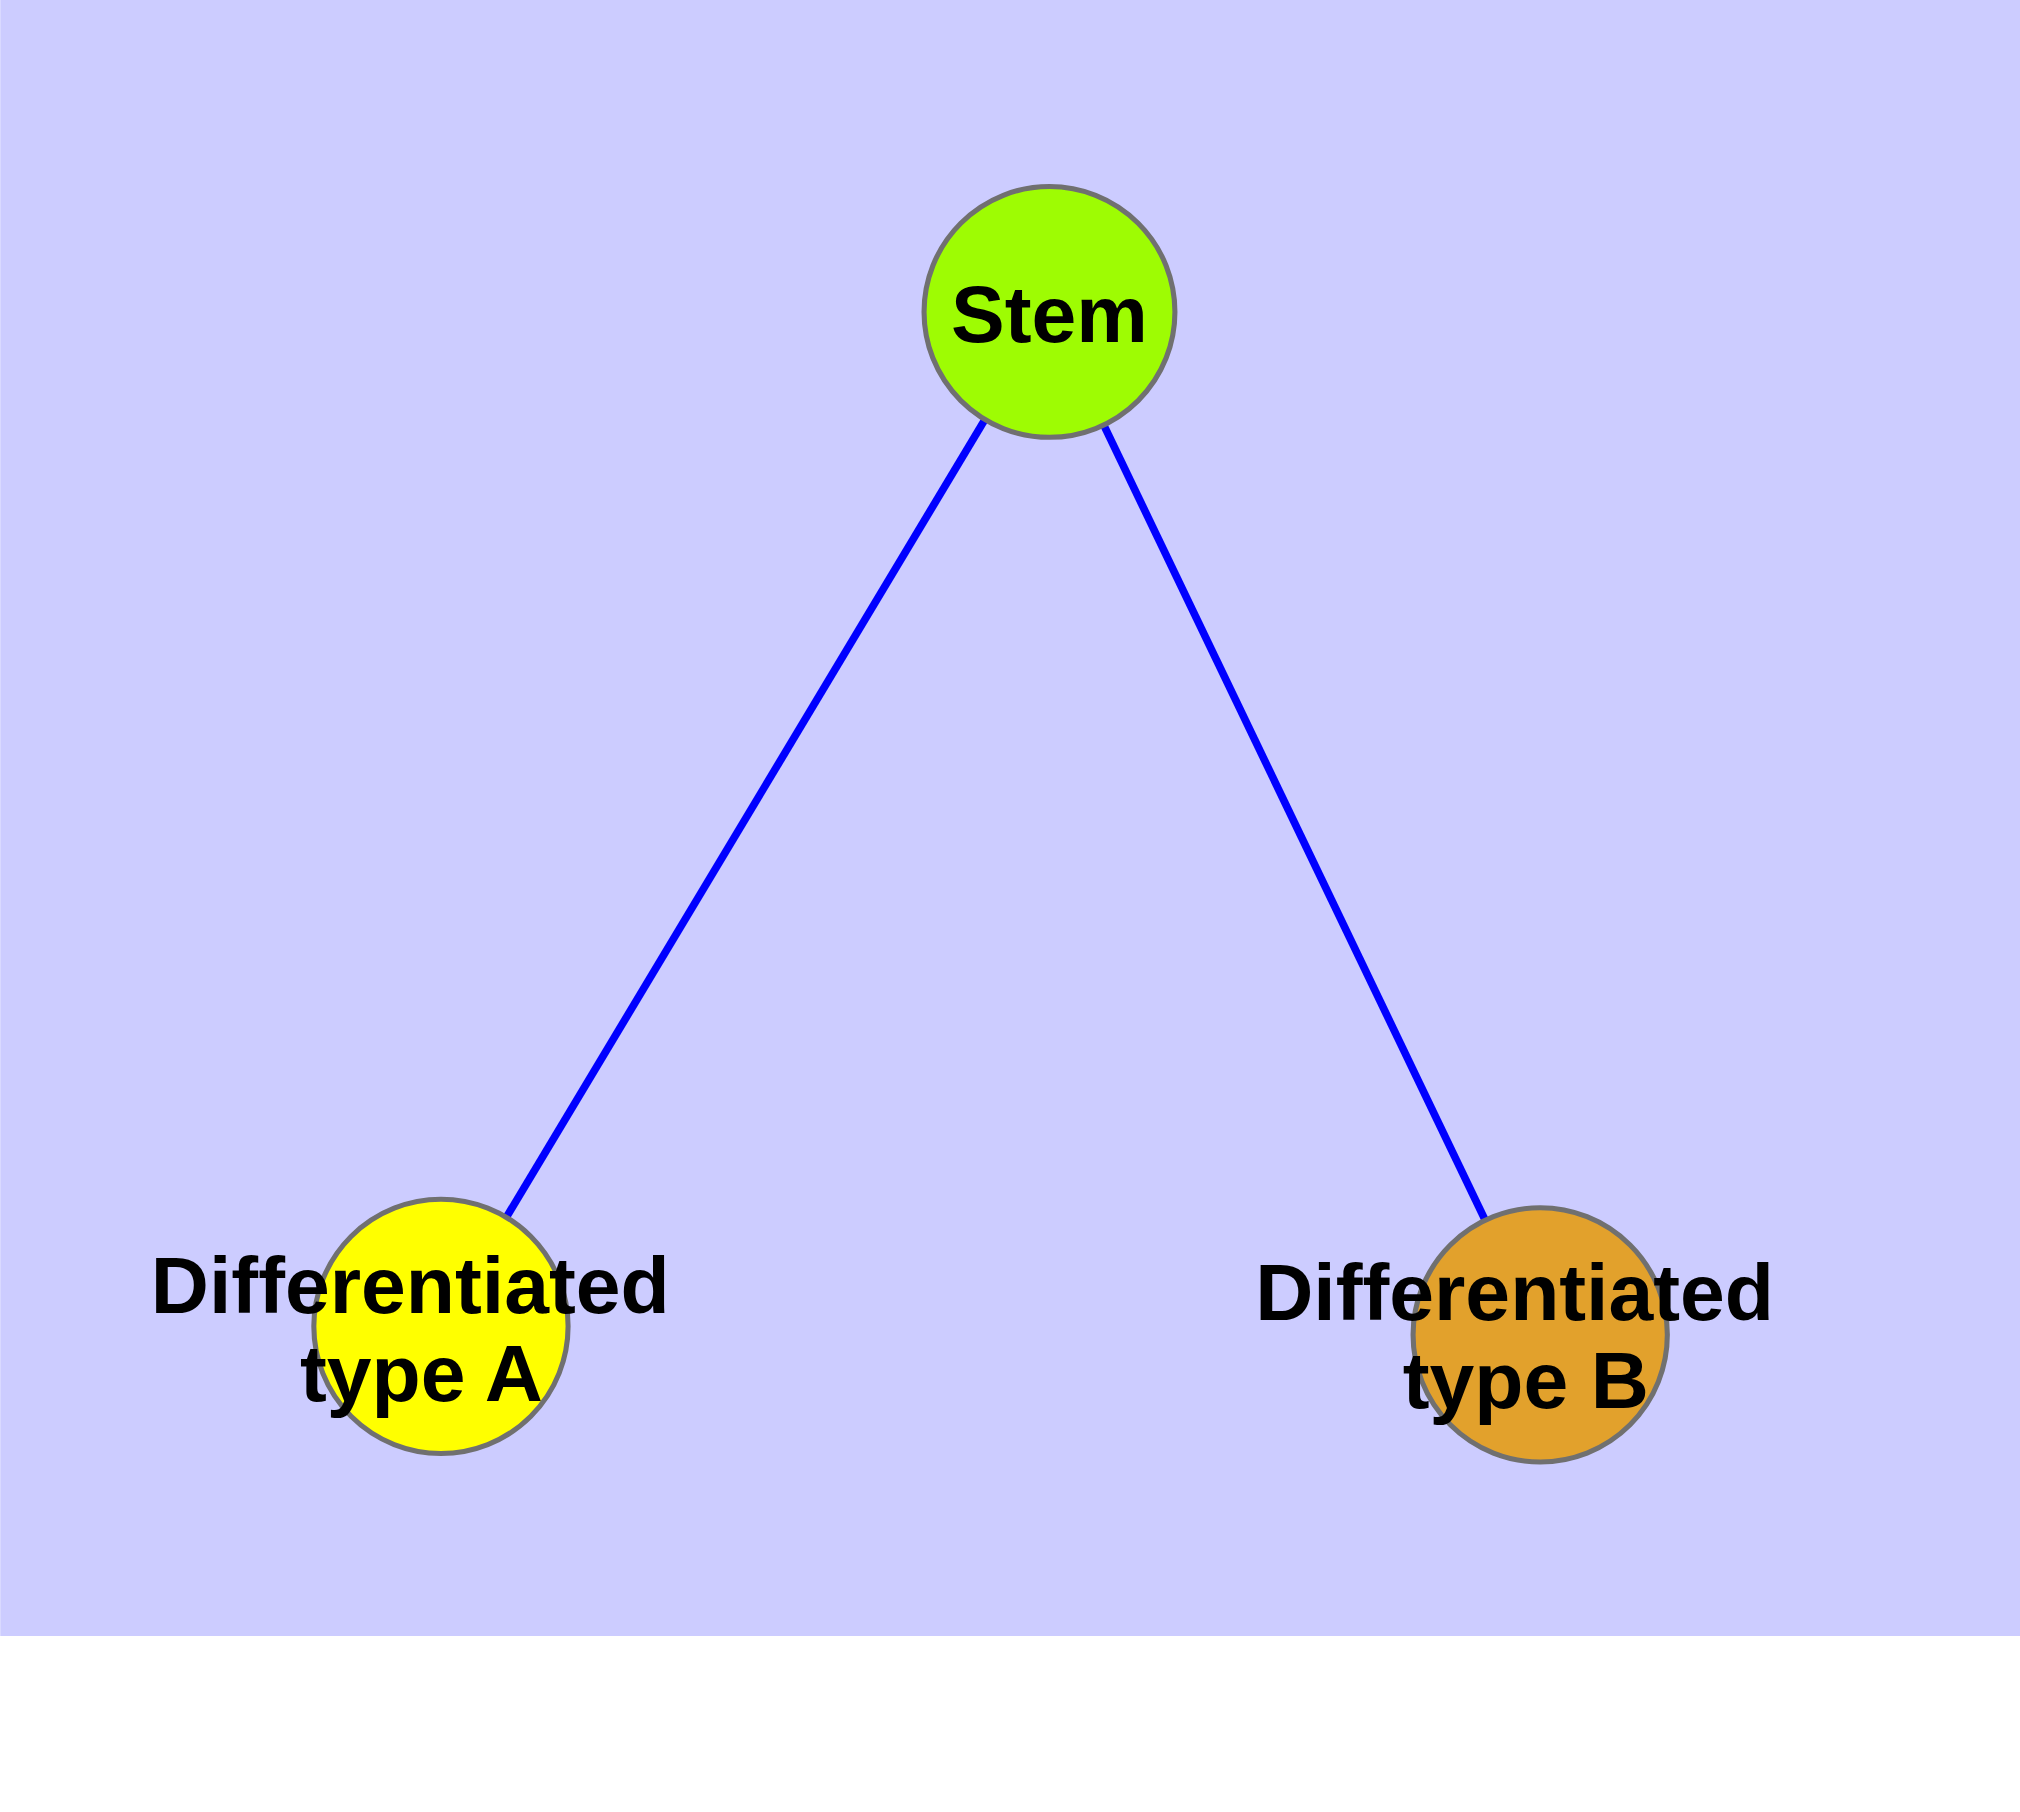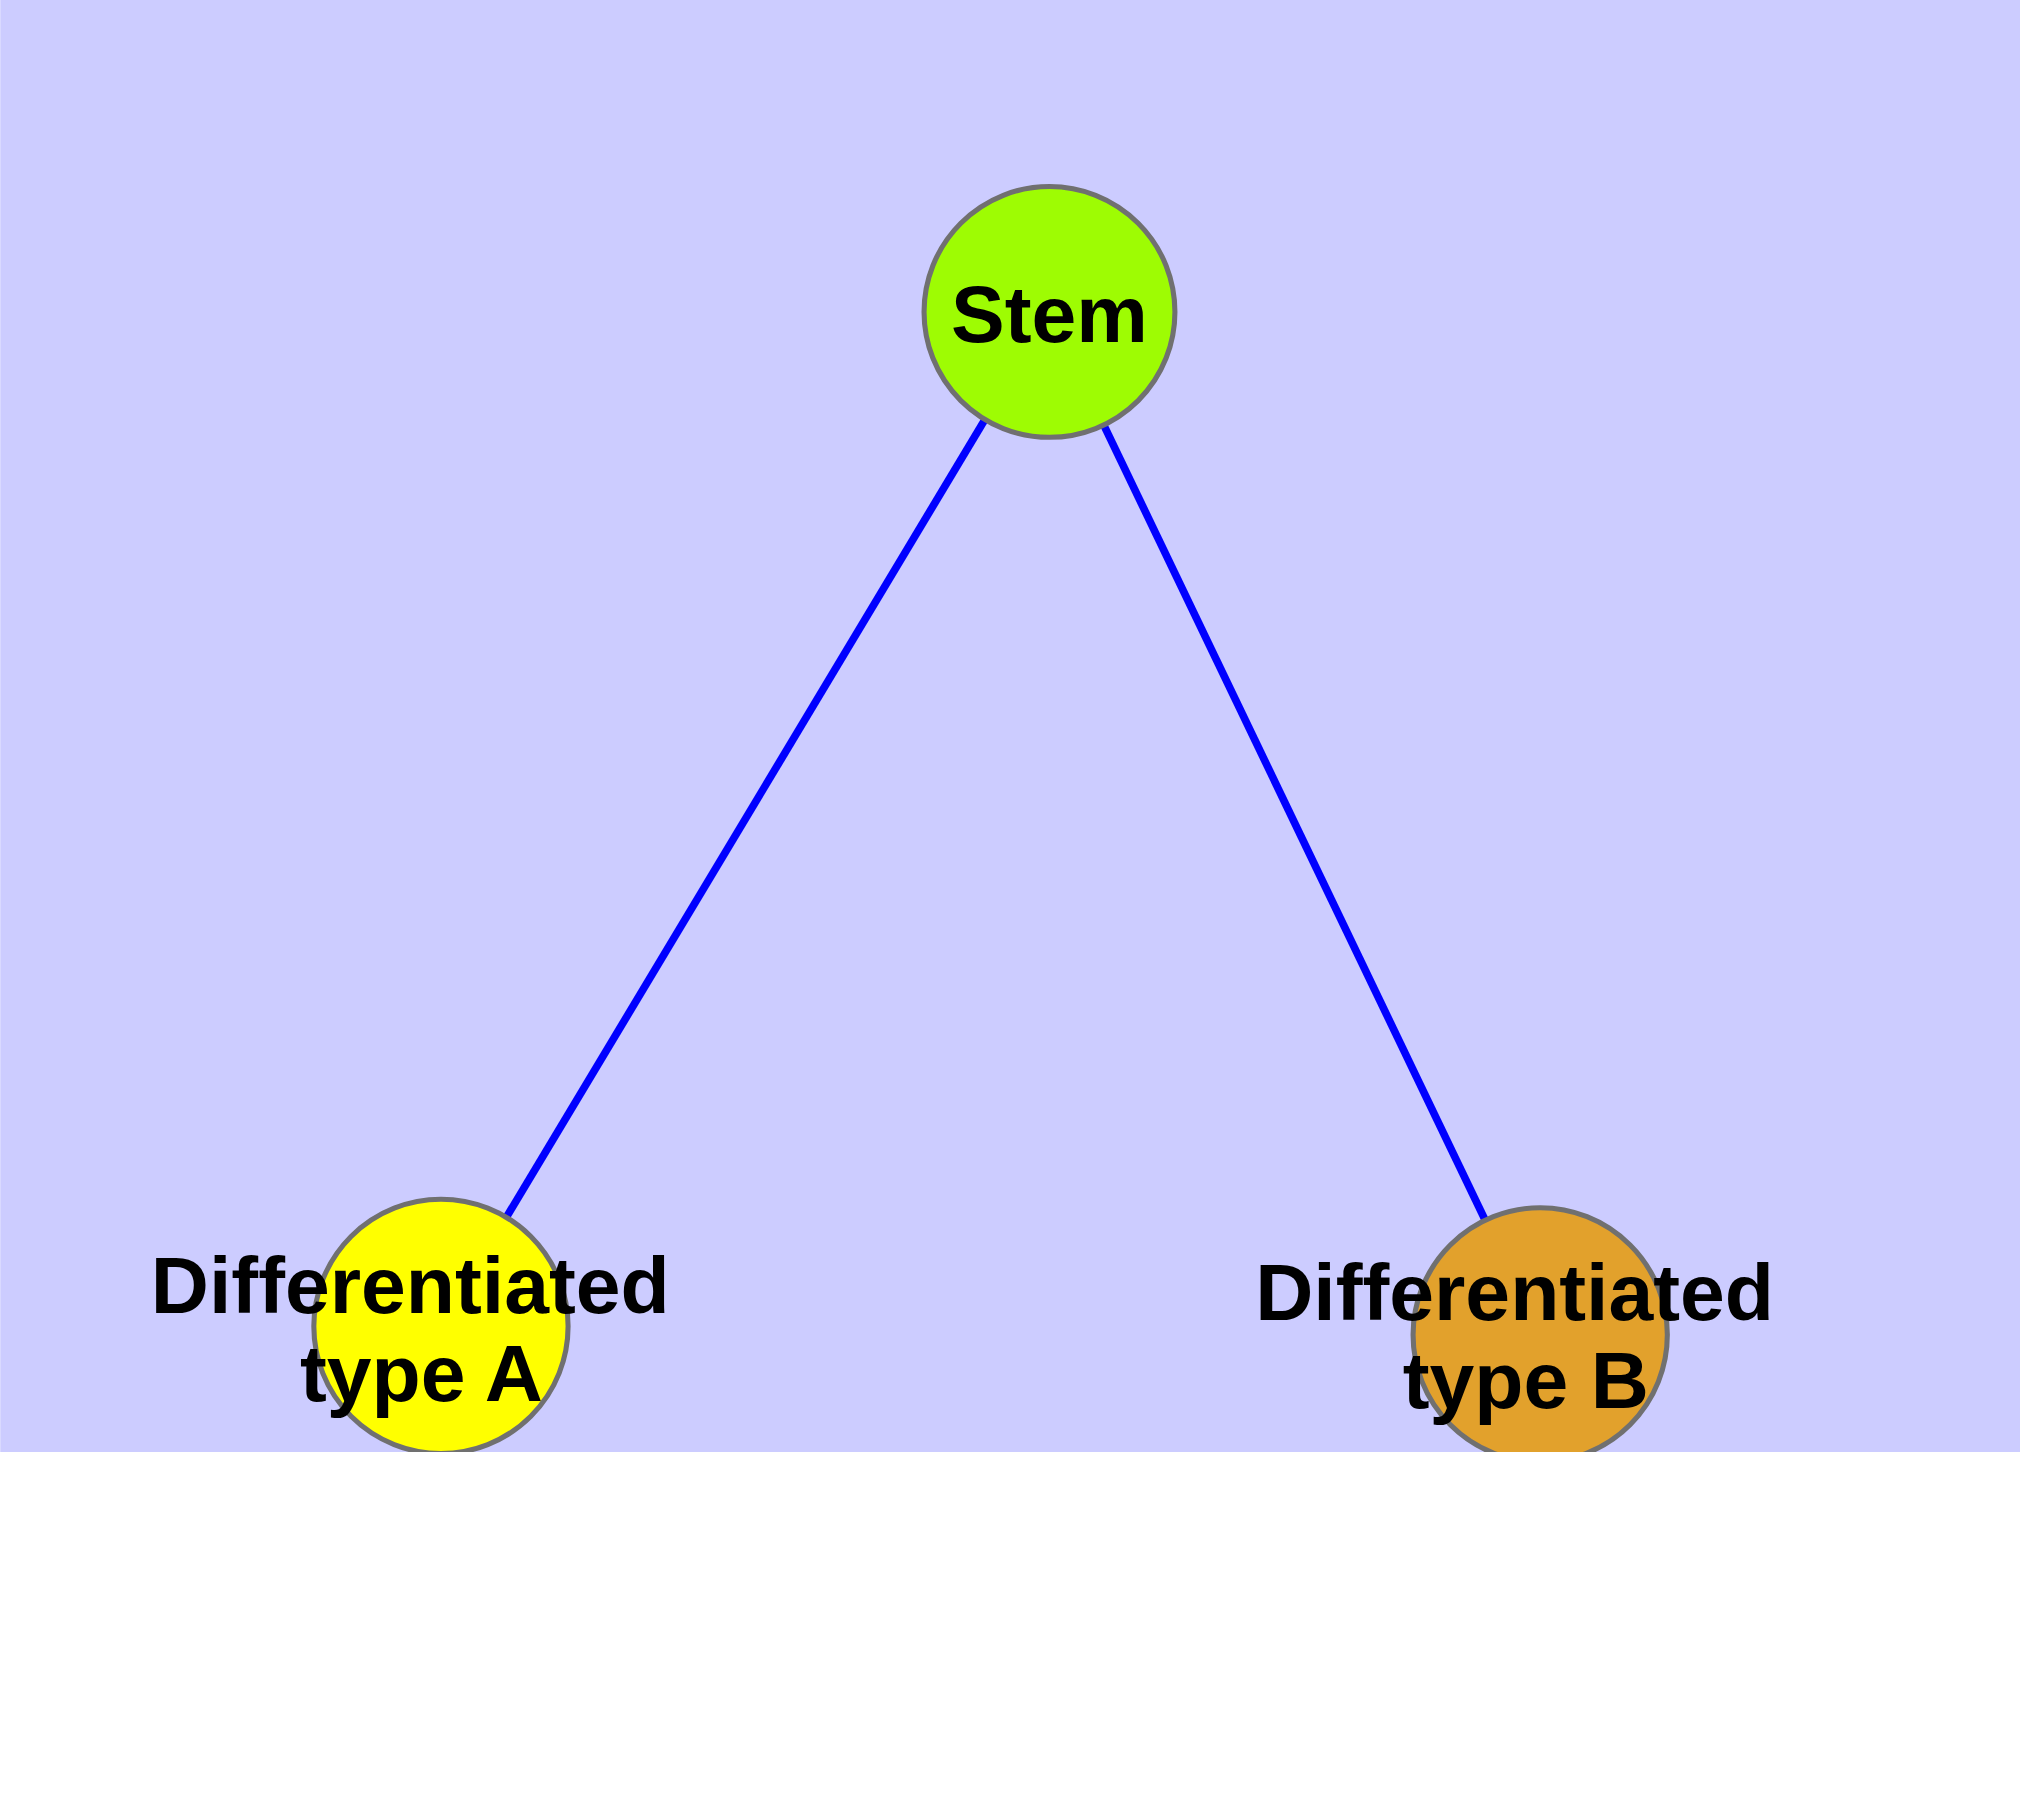"Stem" #canvas { height: 1452px -> 1636px }
